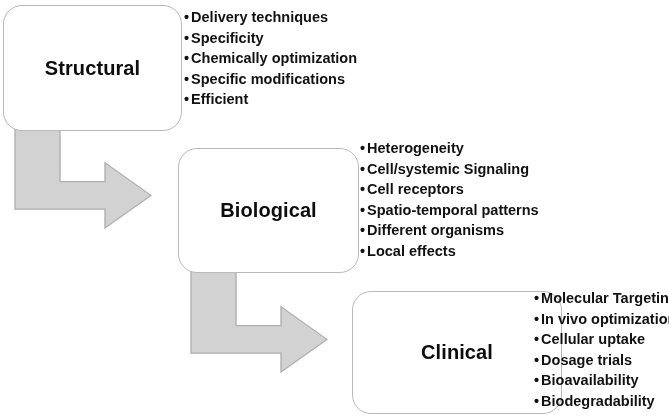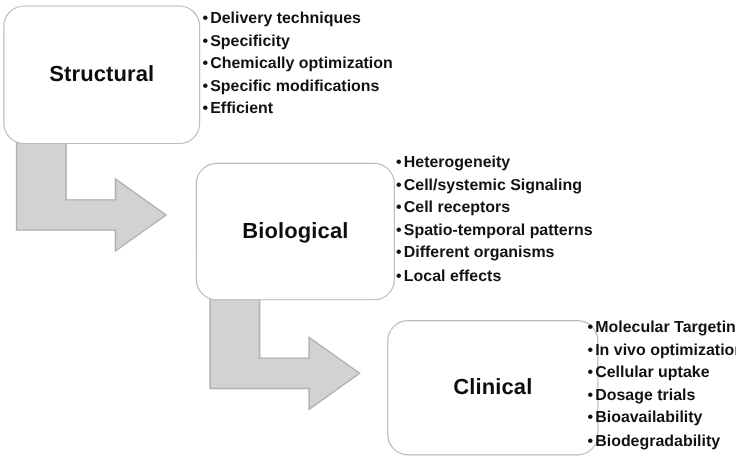"Clinical" #box-clinical { width: 192px -> 210px }
